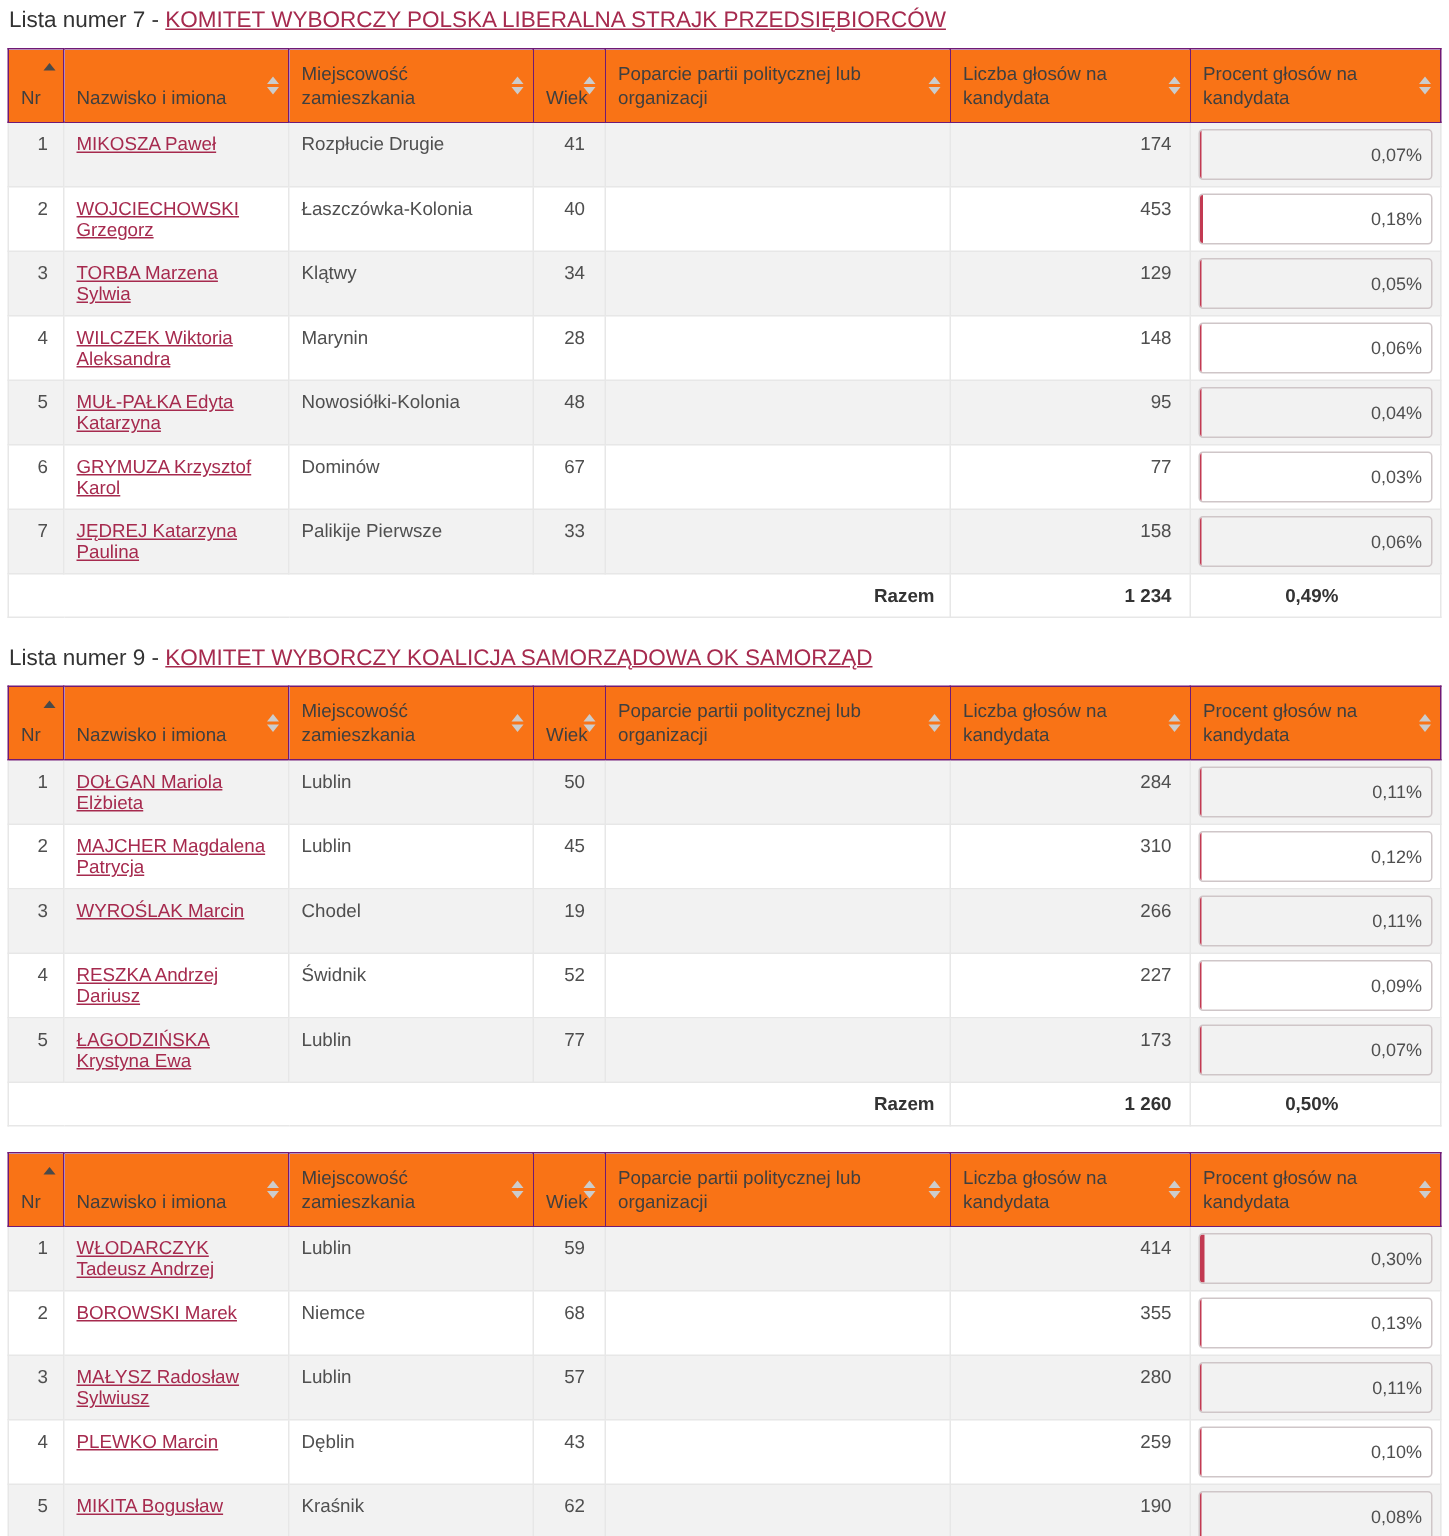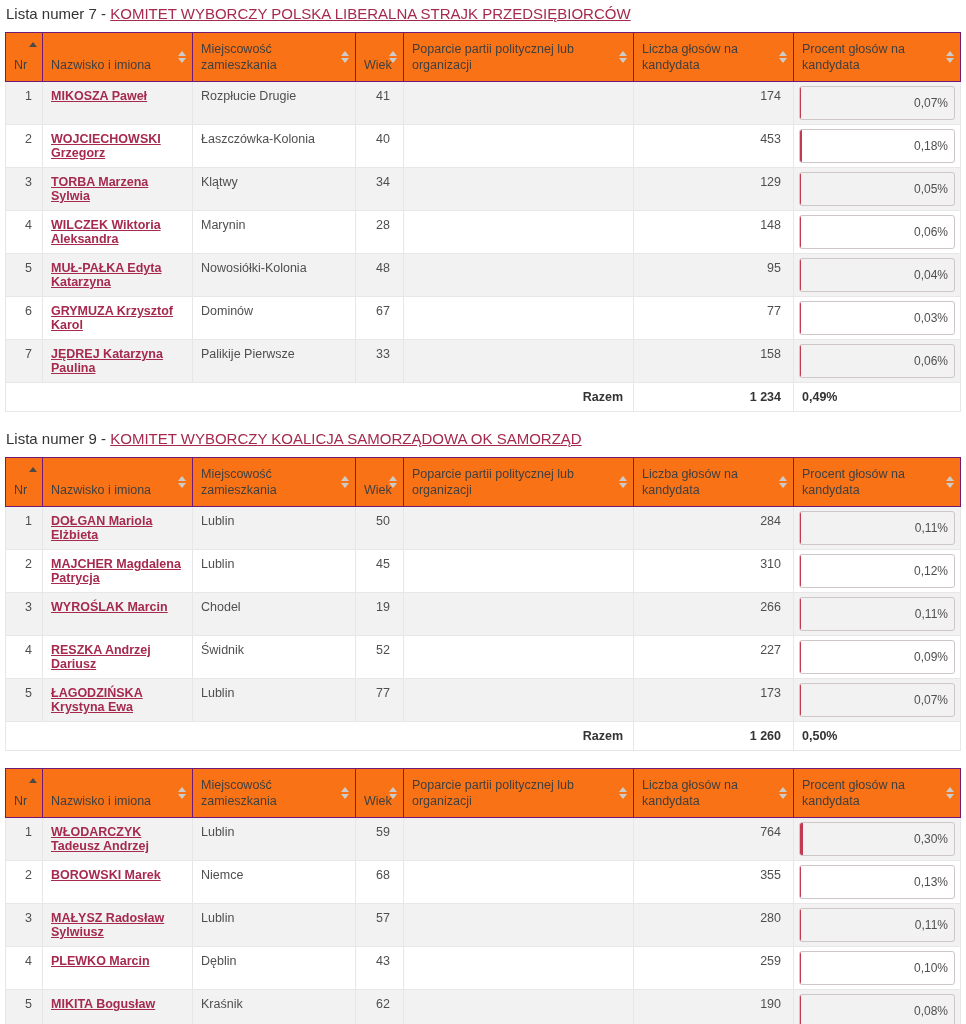"MIKOSZA Paweł" .candidate-link { font-weight: bold -> none }
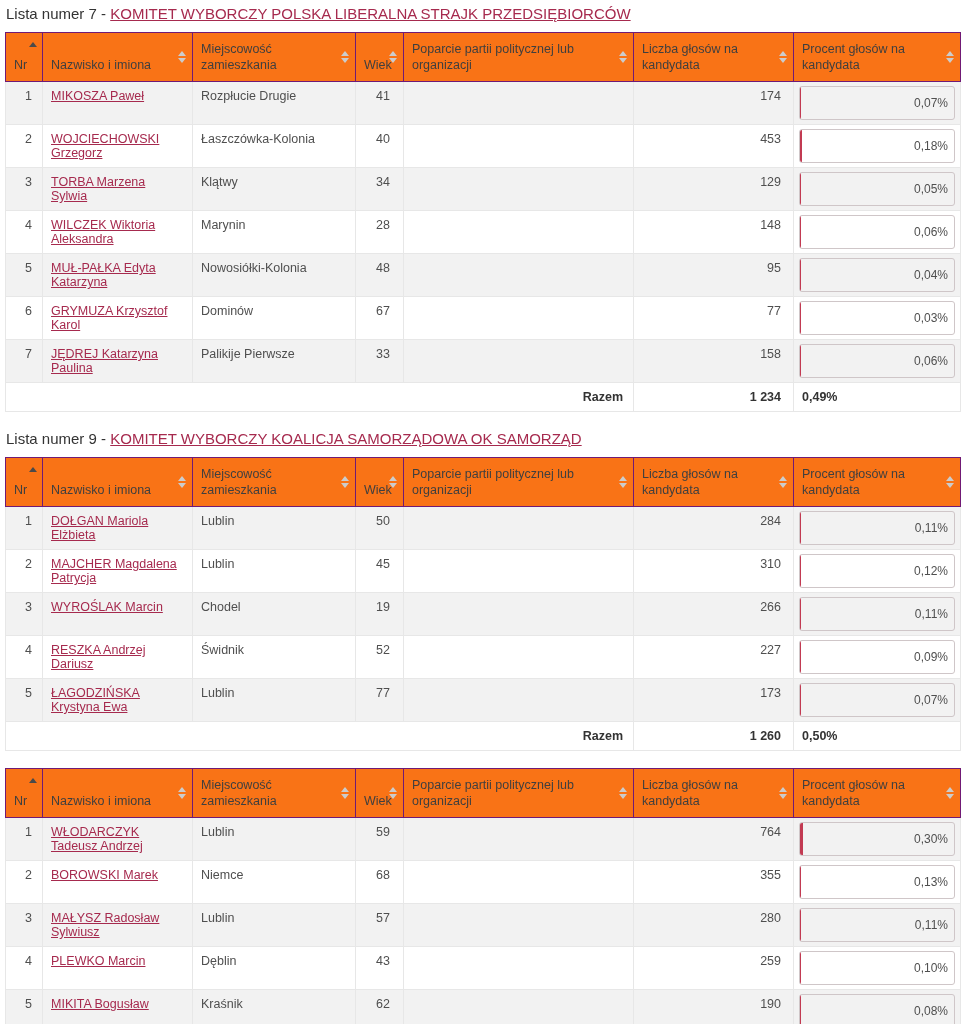"0,49%" tr.razem .col-percent { text-align: left -> center }
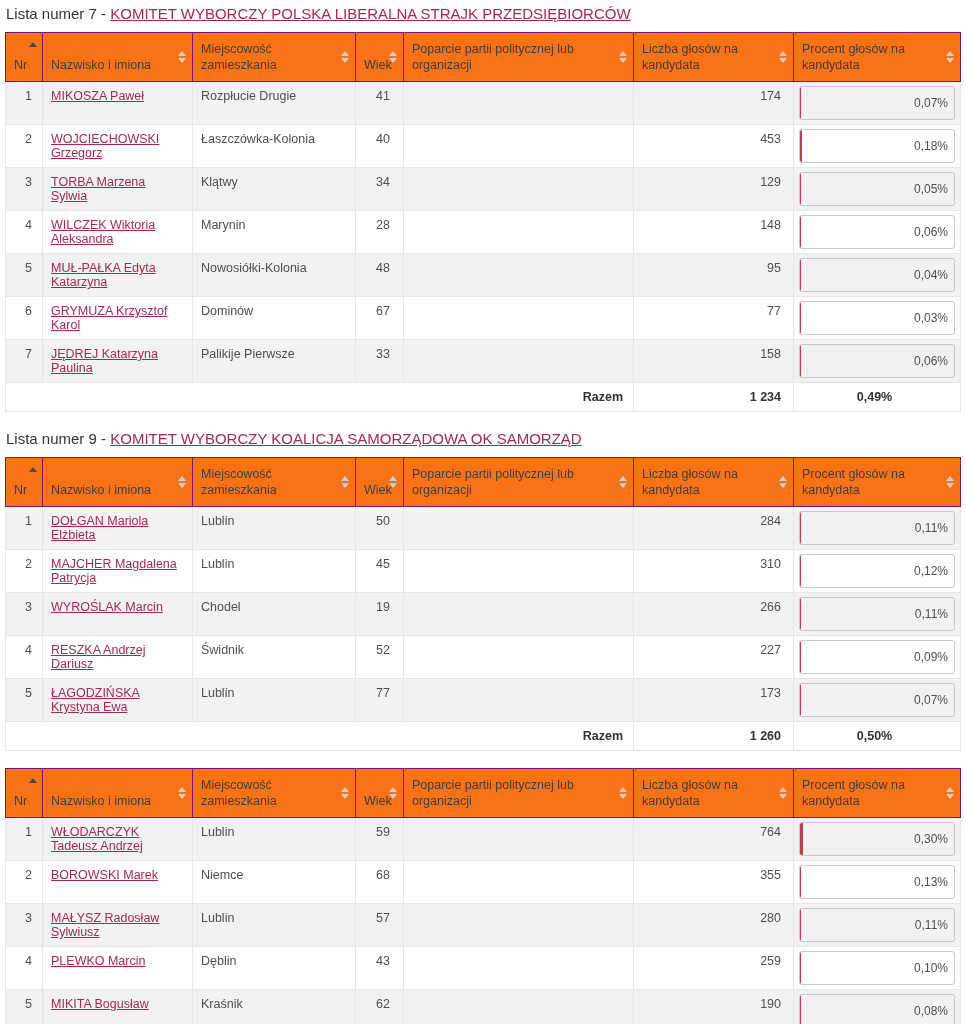"764" td.col-votes { text: 764 -> 414 }
